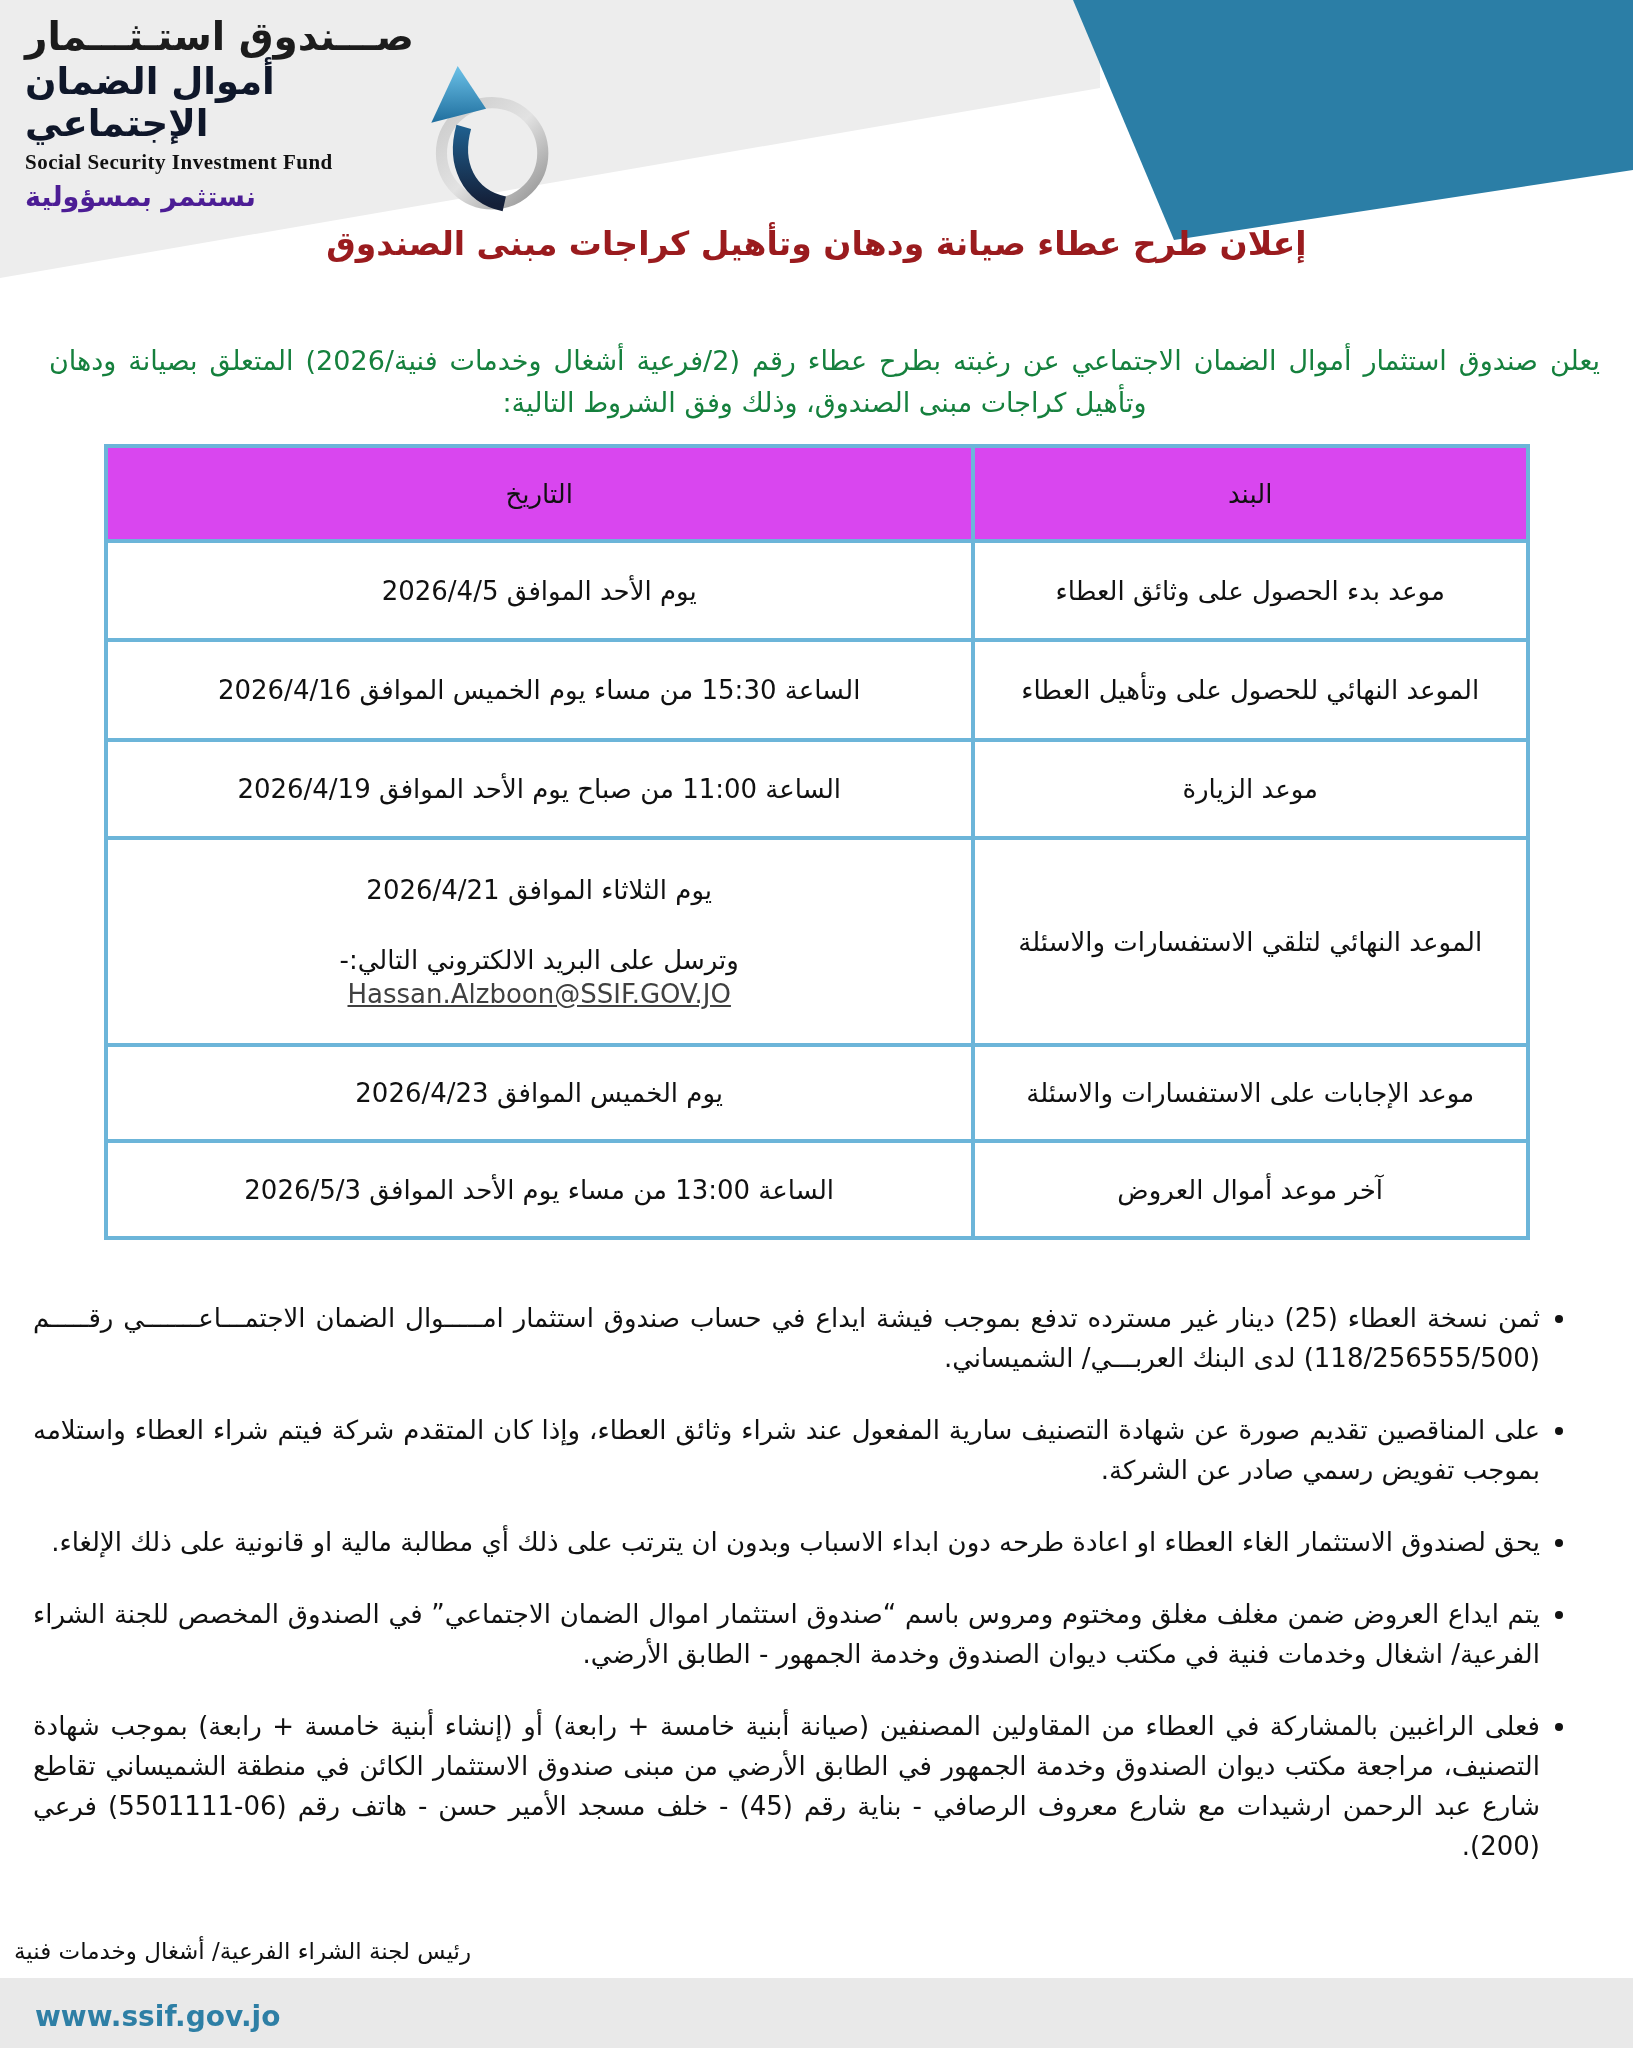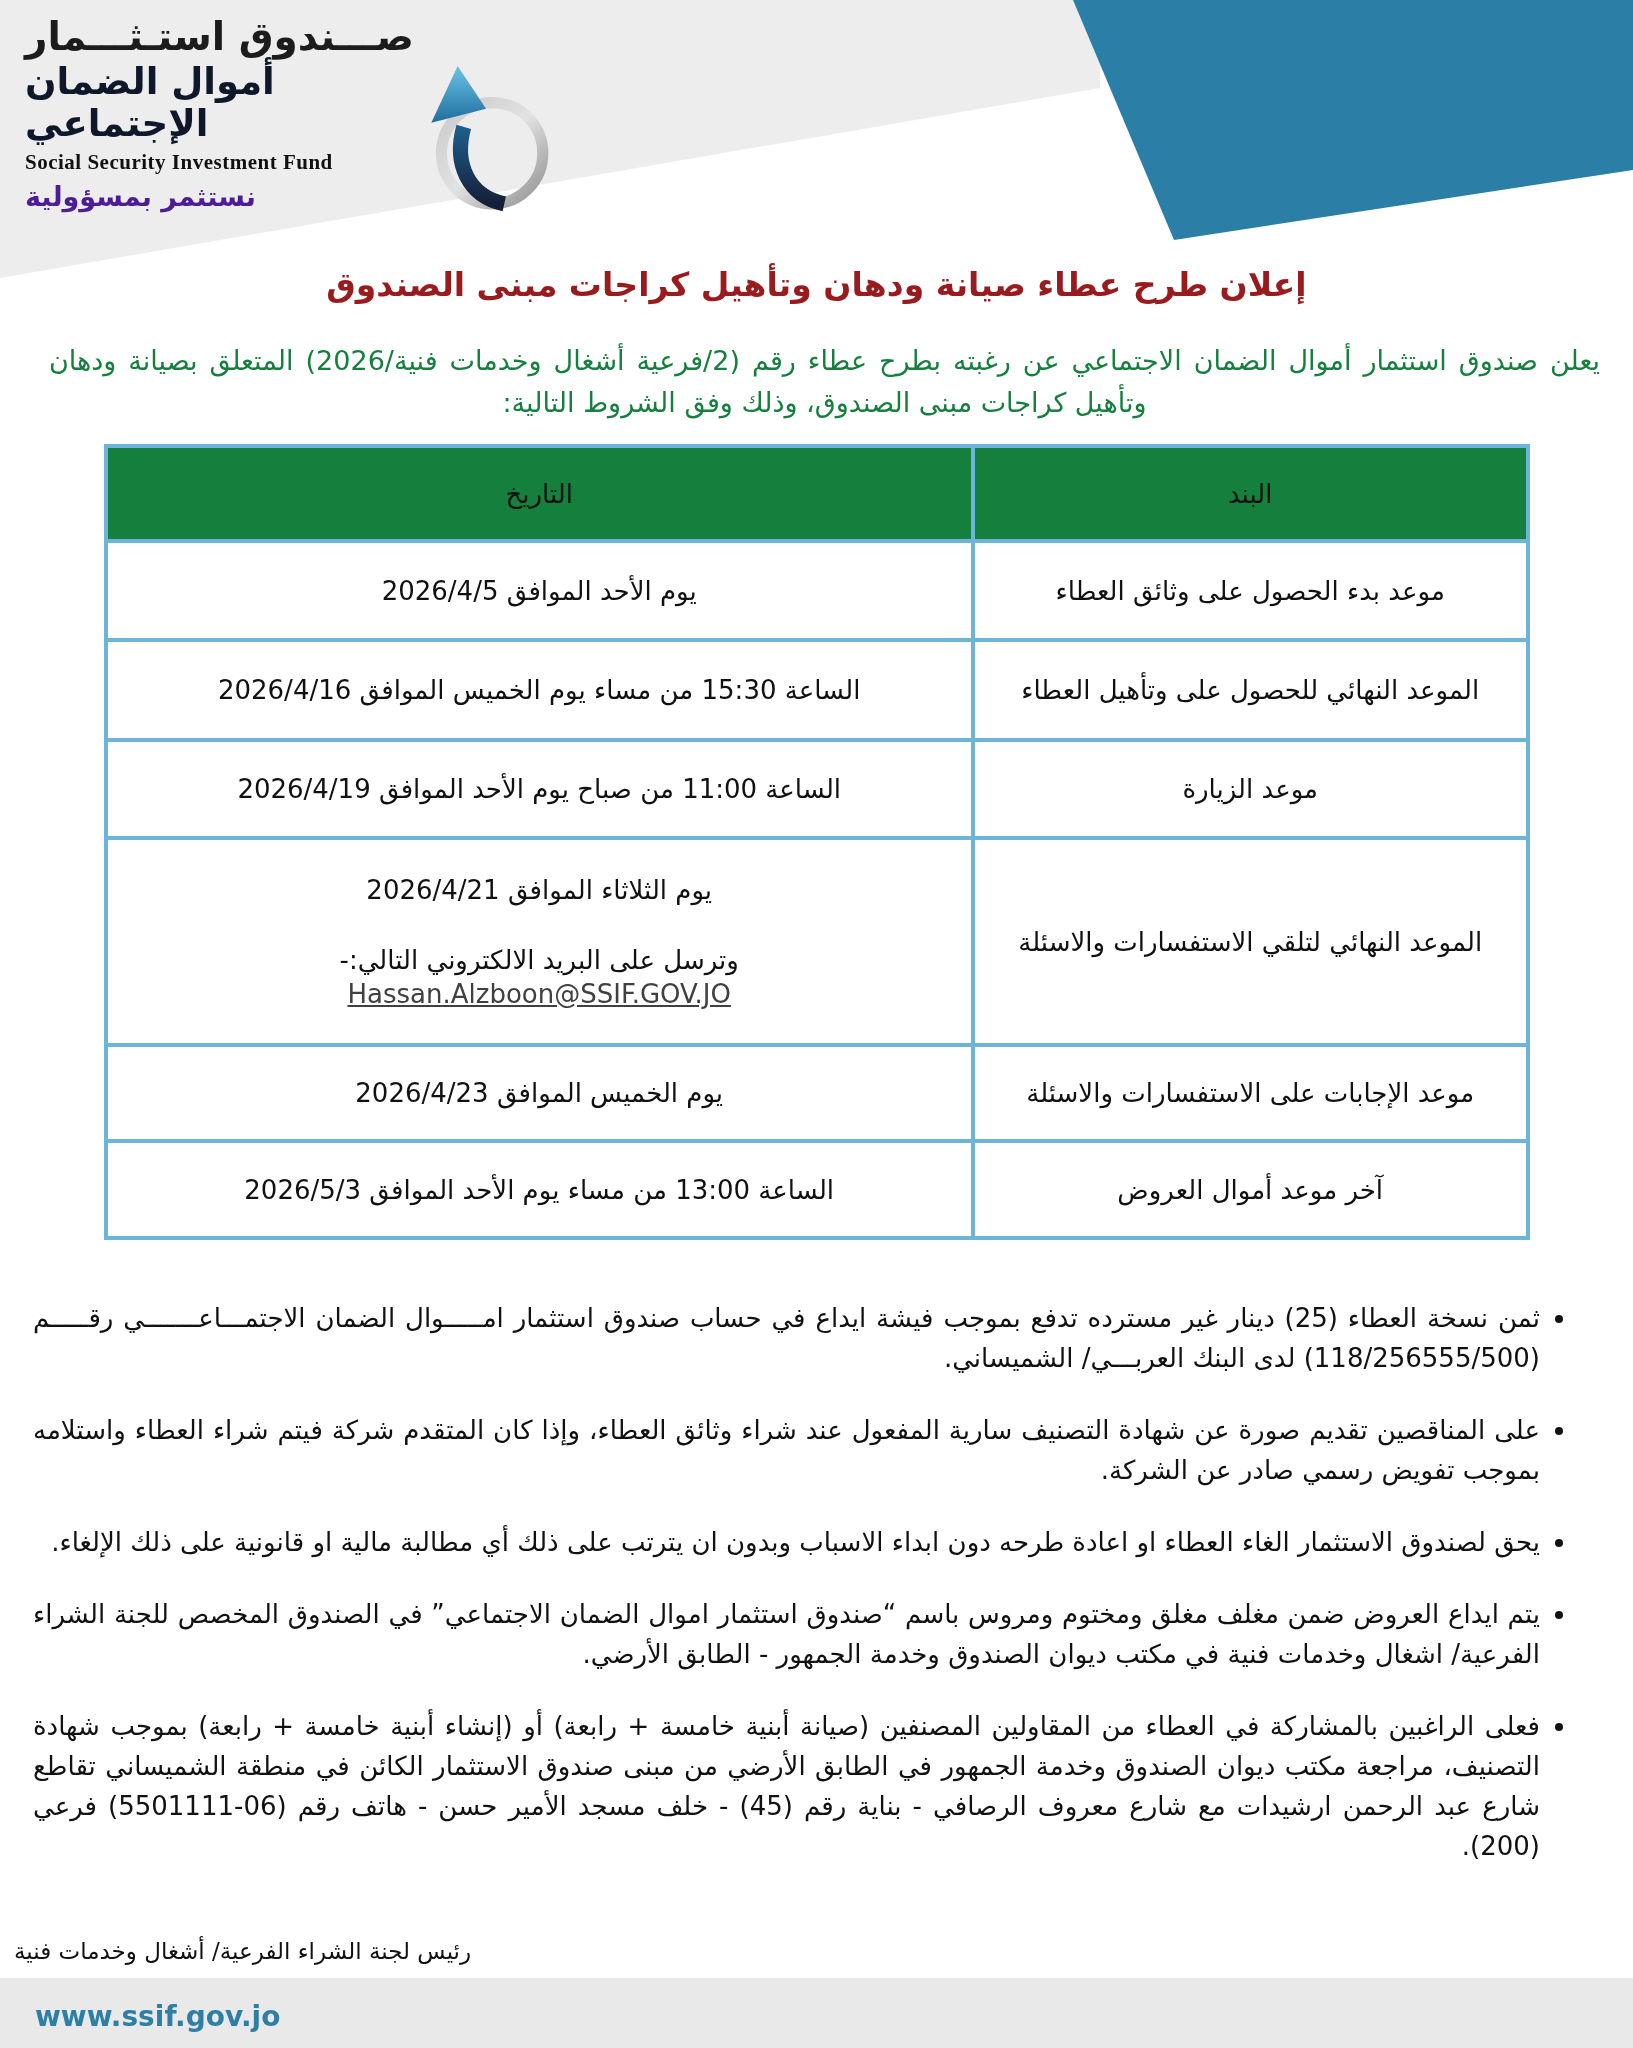"إعلان طرح عطاء صيانة ودهان" .doc-title { margin-top: 41px -> none }
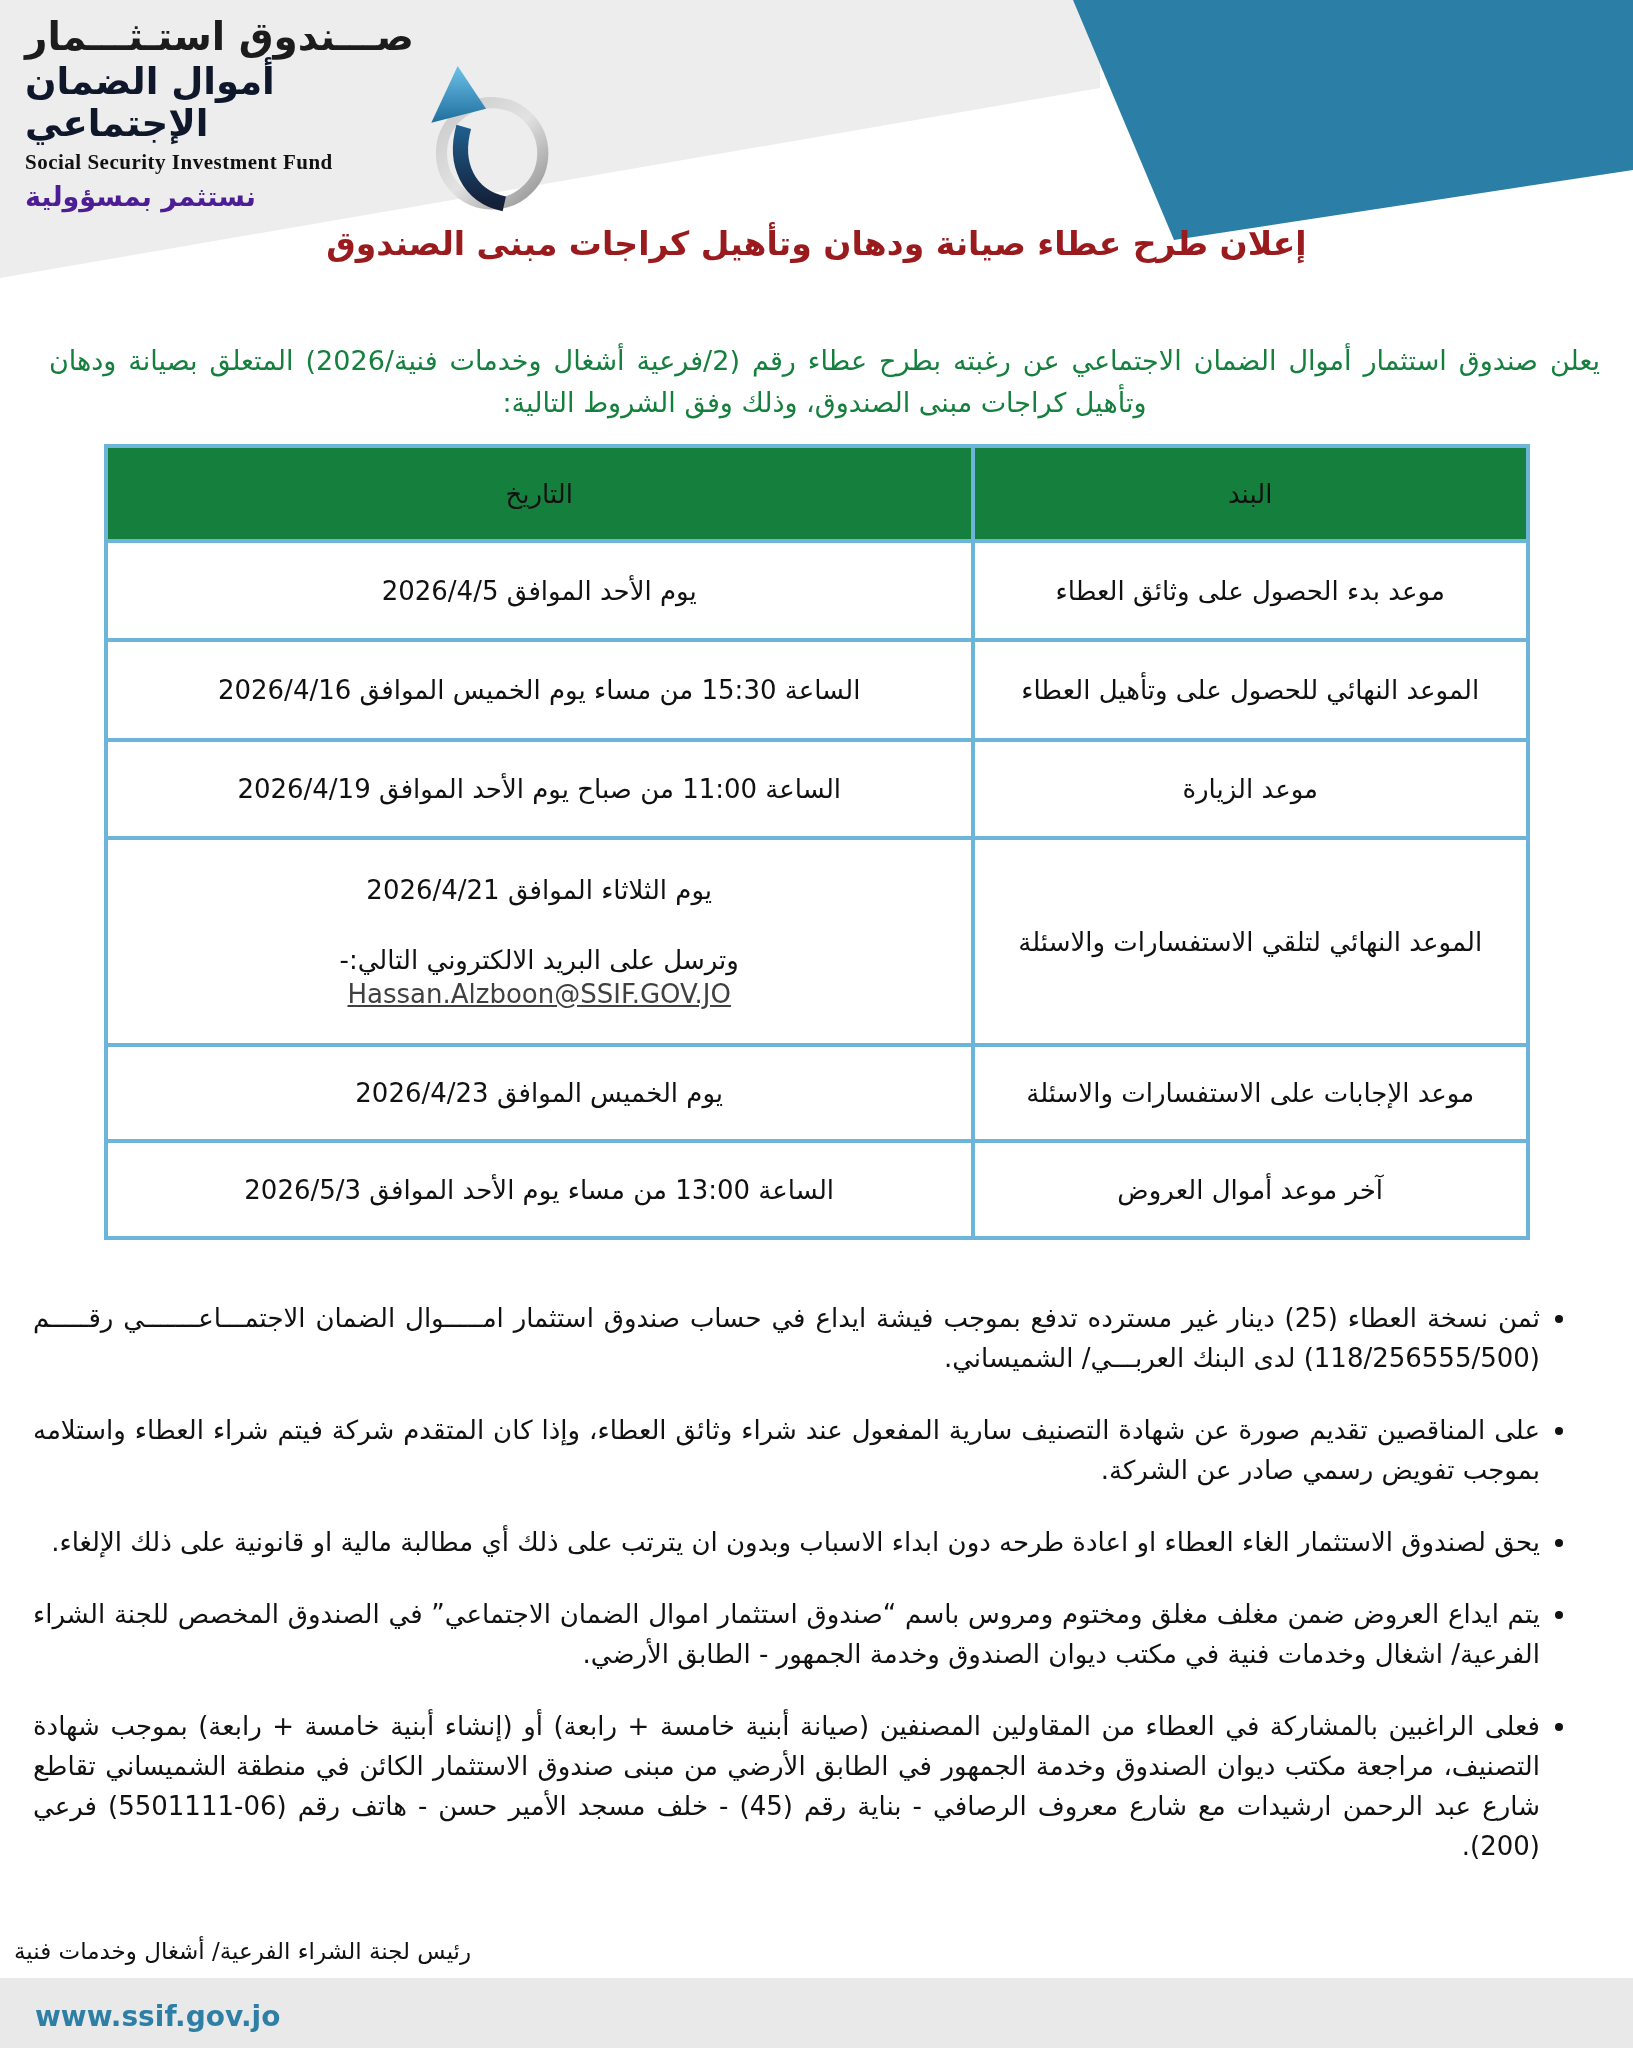"التاريخ" table.schedule th { background: #15803d -> #d946ef }
